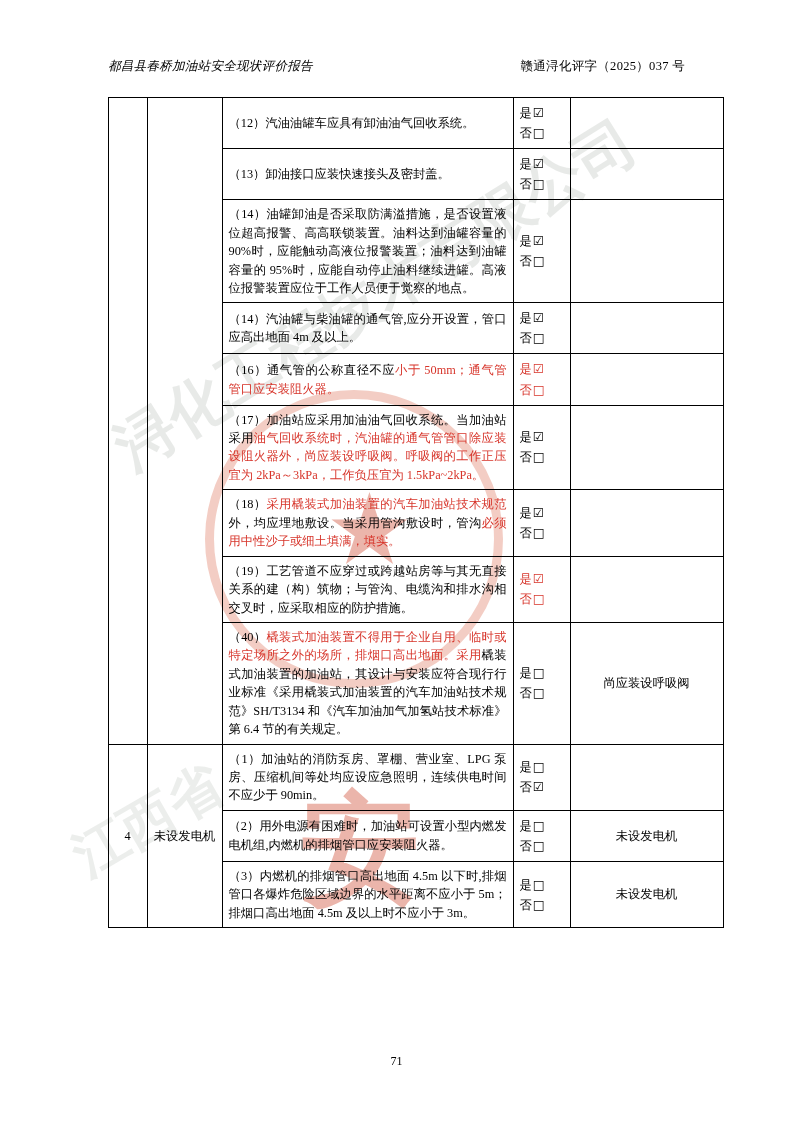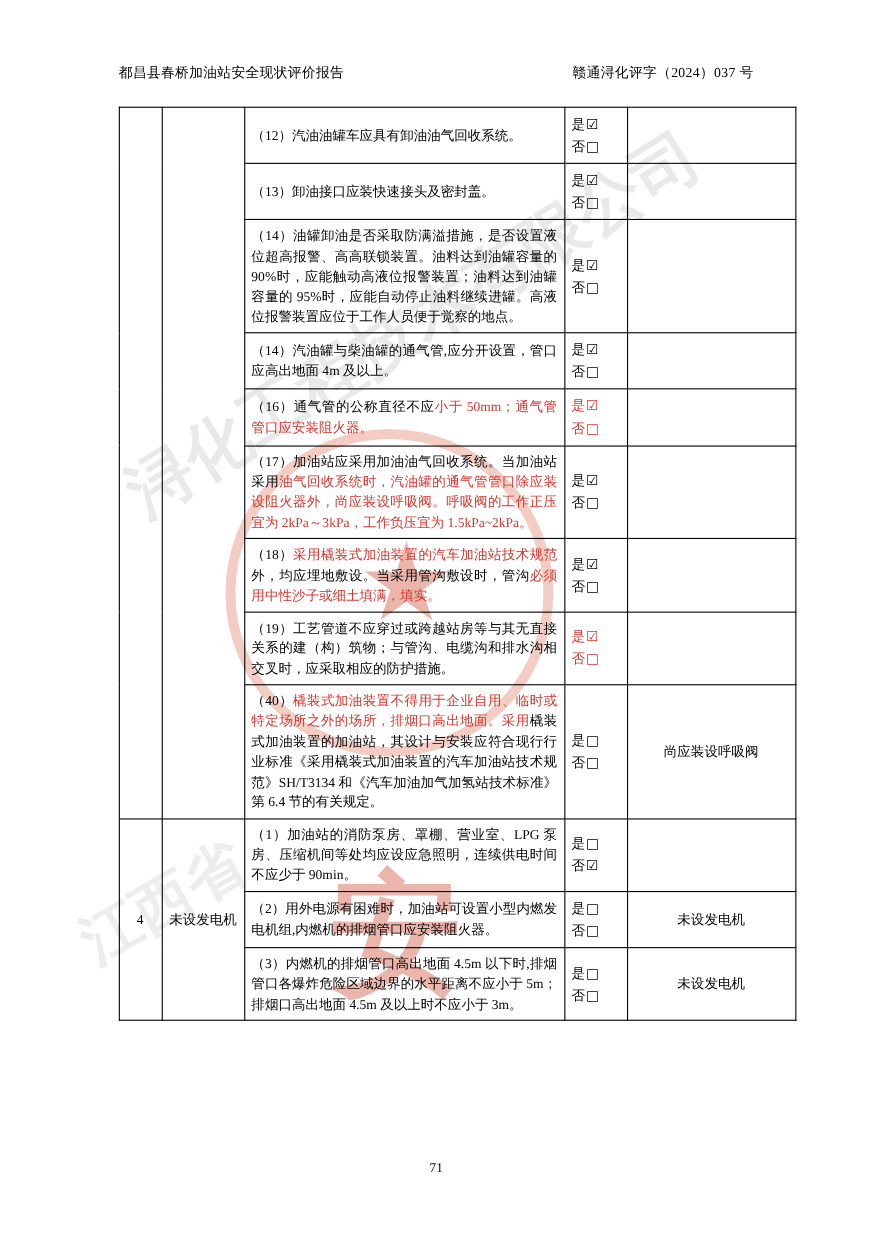"都昌县春桥加油站安全现状评价报告" .header-left { font-style: none -> italic }
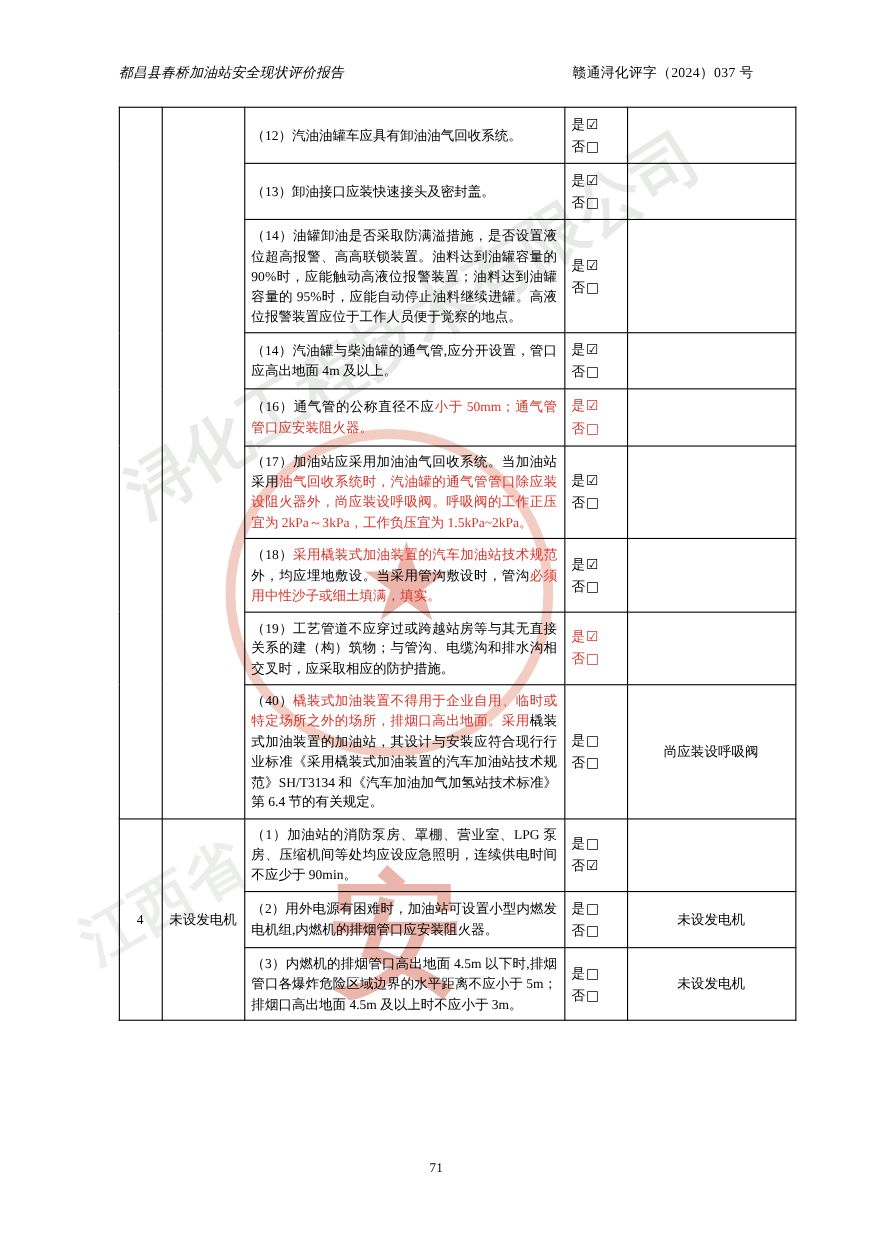"赣通浔化评字（2024）037 号" div.header-right { text: 2024 -> 2025 }
